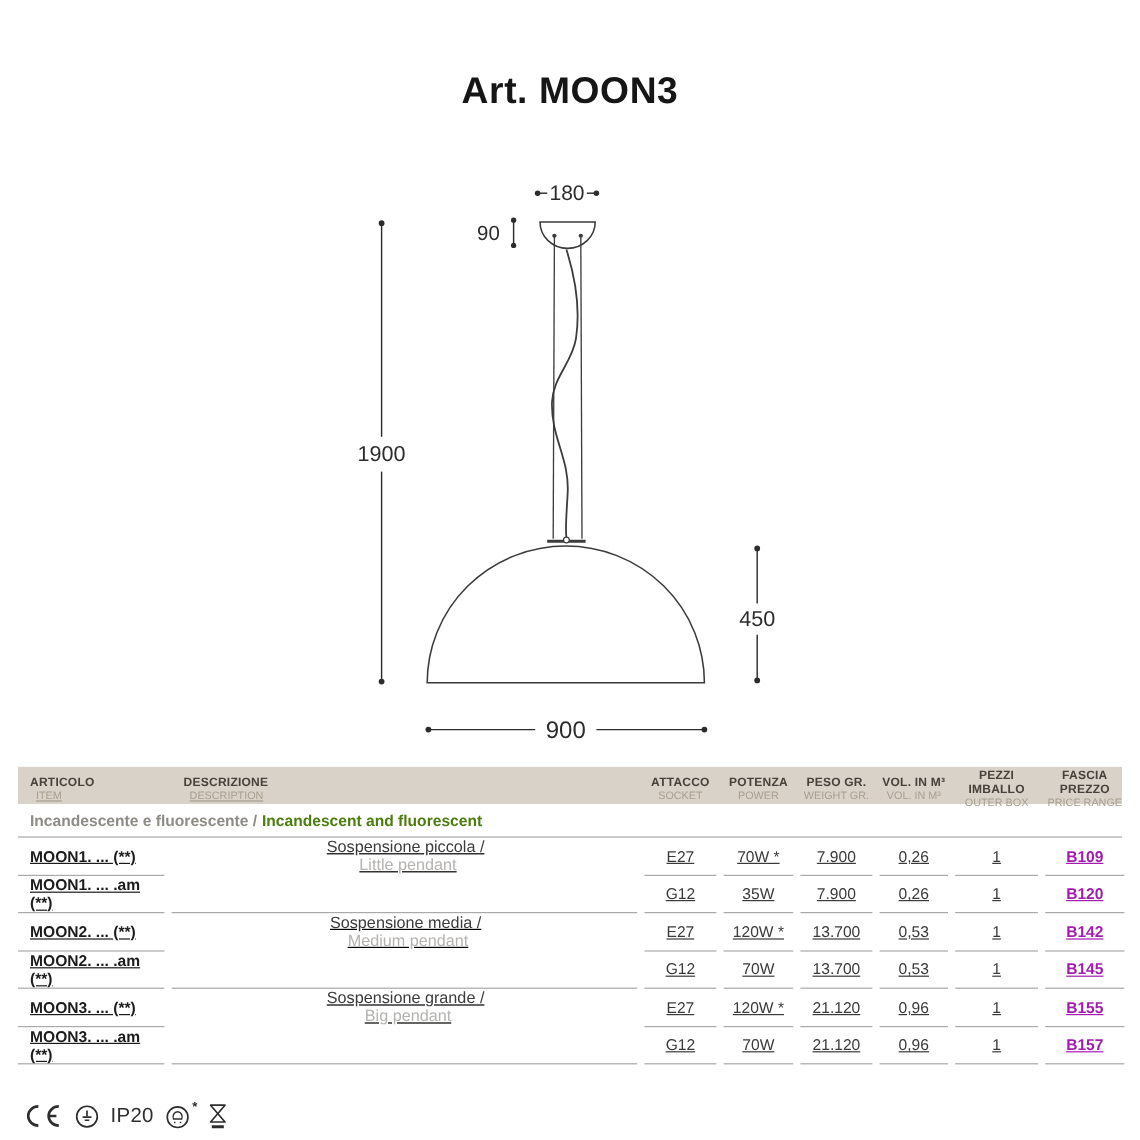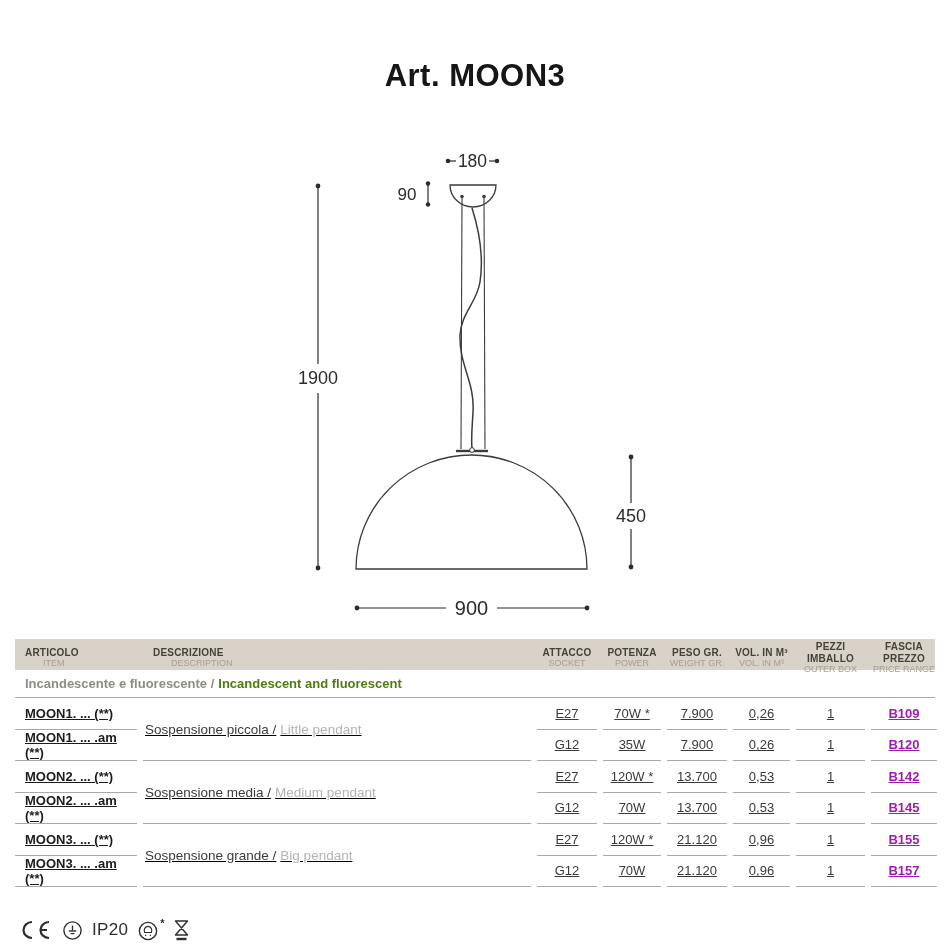"ITEM" .h-left .h-en { padding-left: 28px -> 15px; text-decoration: none -> underline }
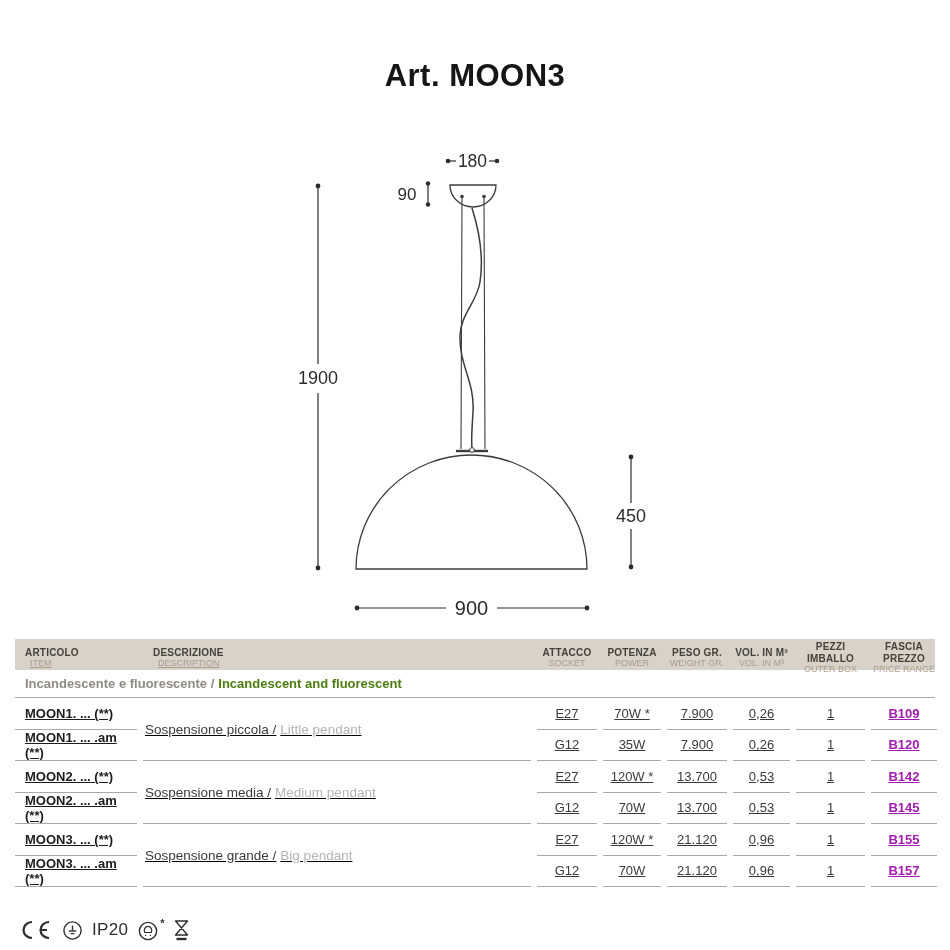"Sospensione piccola /" .c-desc { flex-direction: none -> column }
